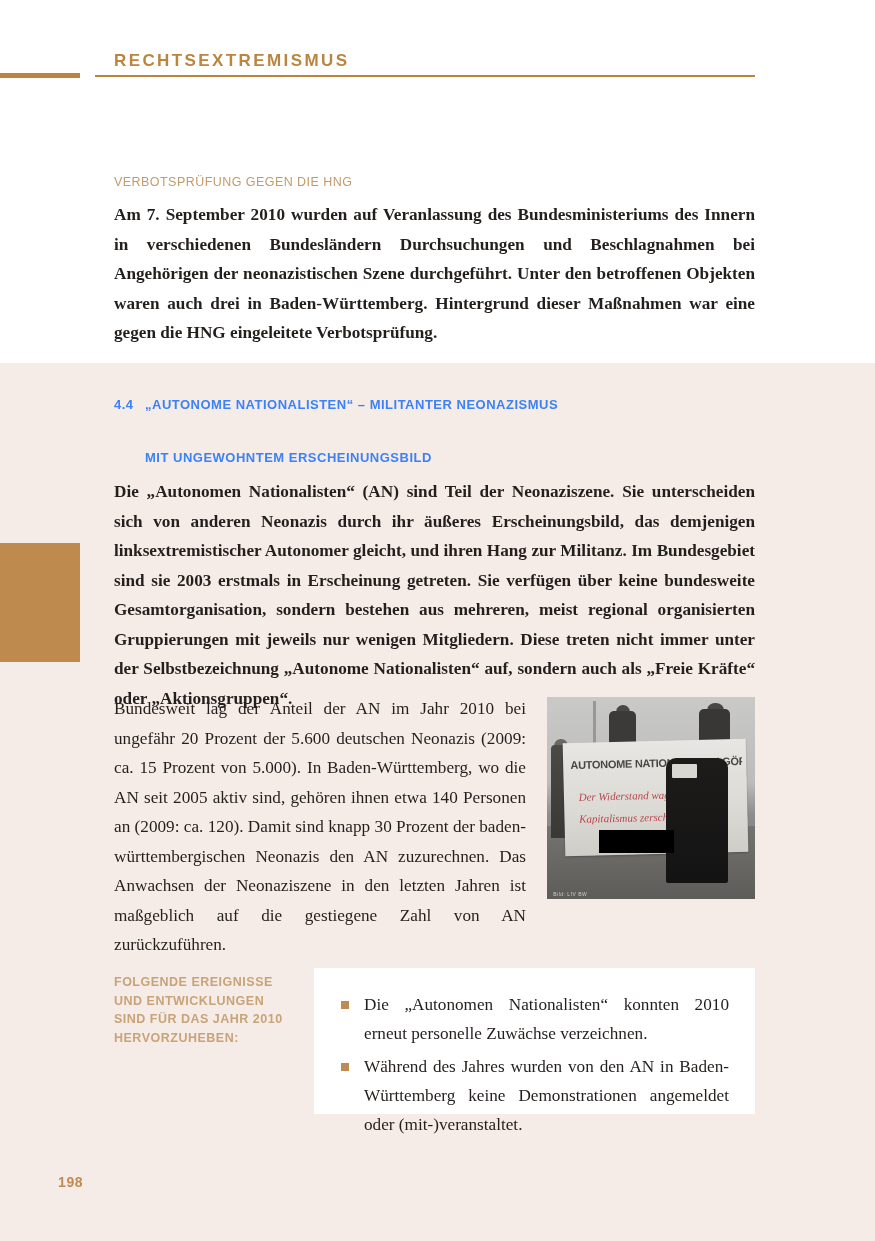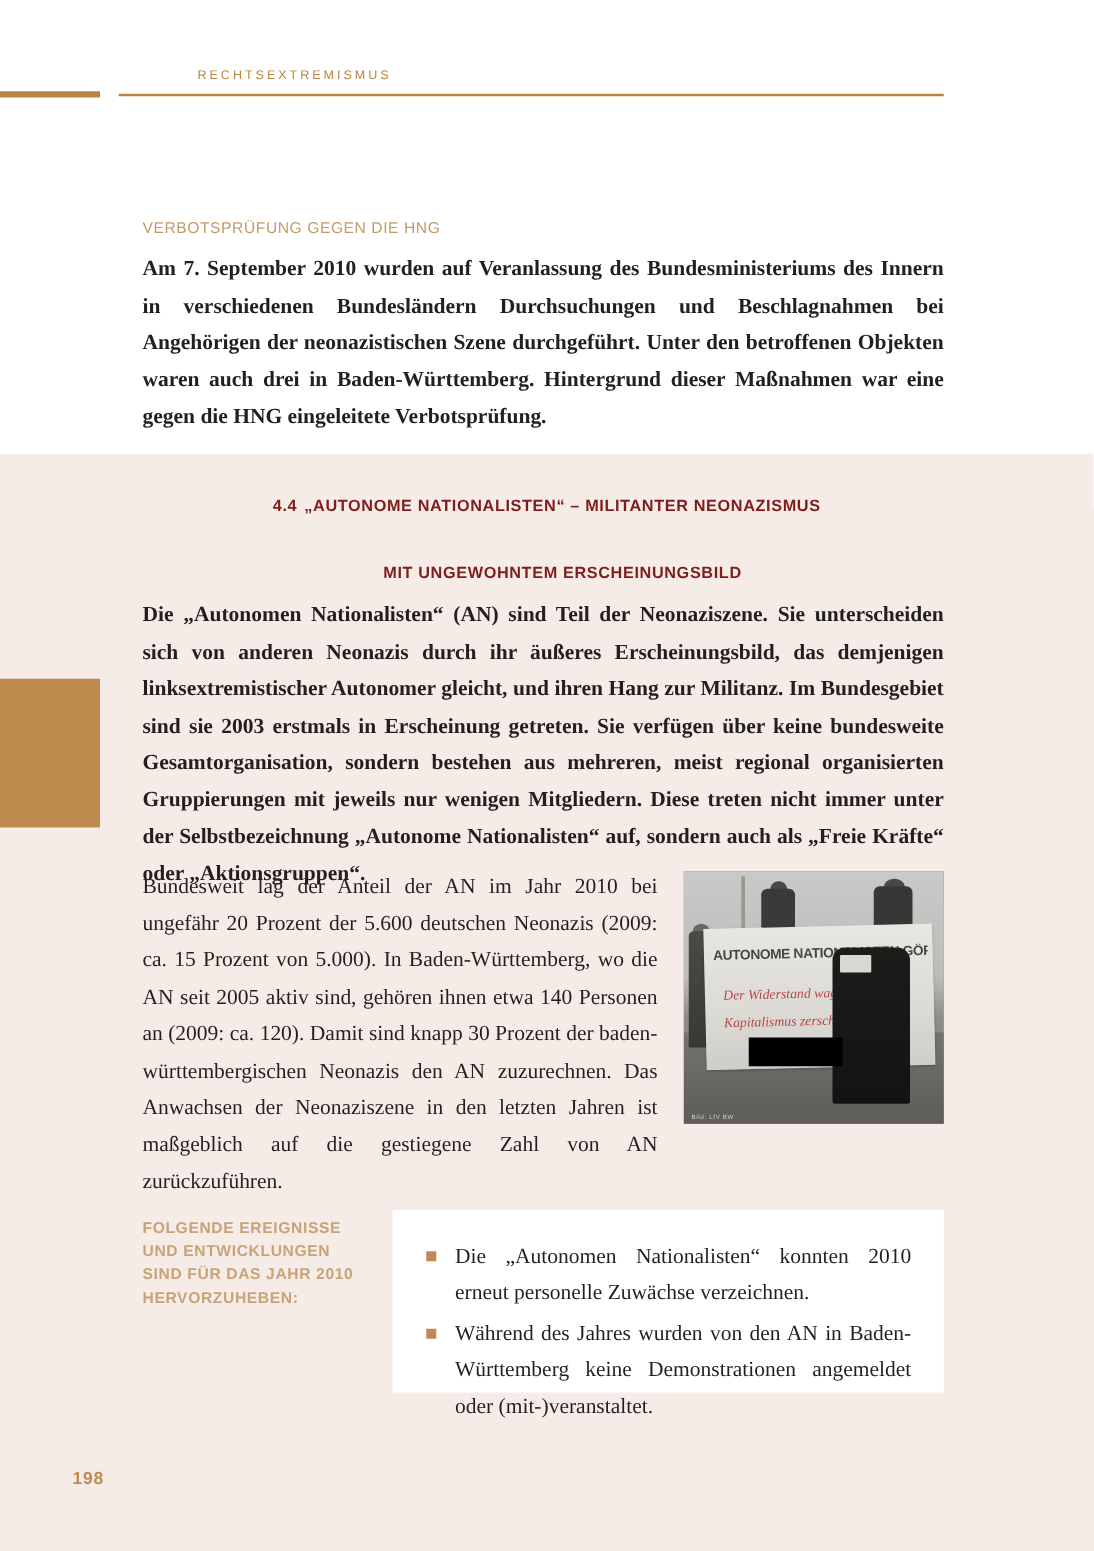"RECHTSEXTREMISMUS" .head-title { font-size: 10px -> 17px; font-weight: normal -> bold; margin-left: 44px -> none }
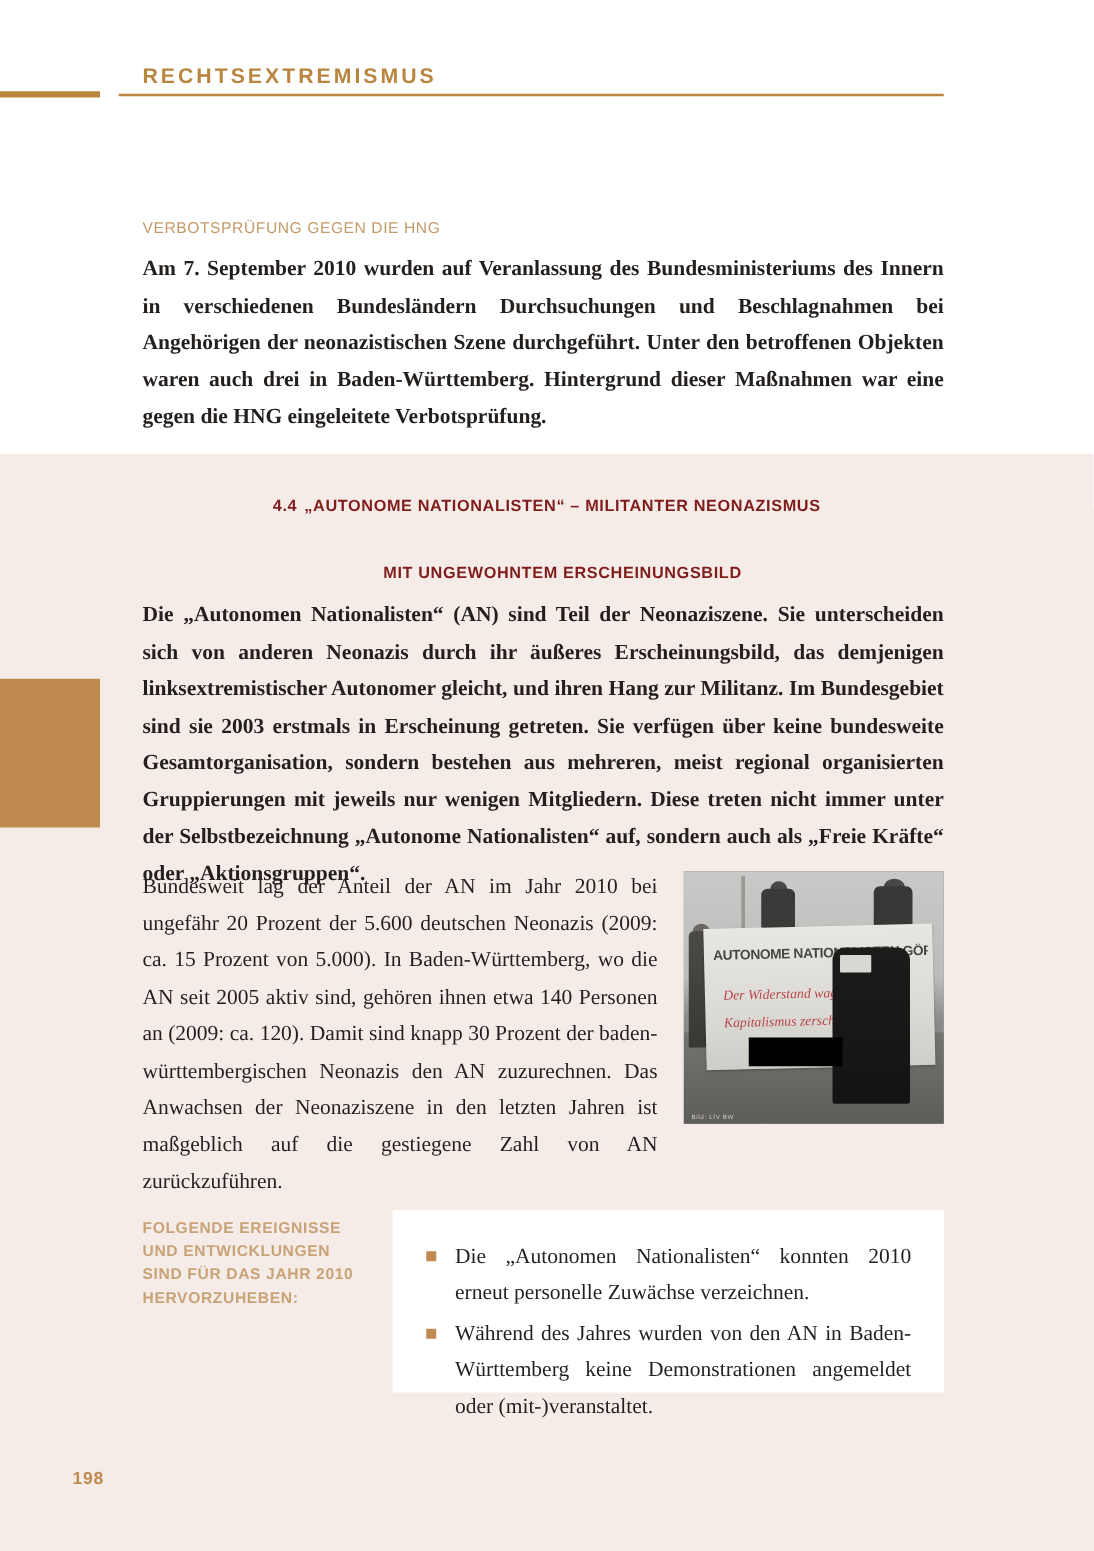"4.4 „AUTONOME NATIONALISTEN“ –" .section-head { color: #7f1d1d -> #3b82f6; text-align: center -> none }
